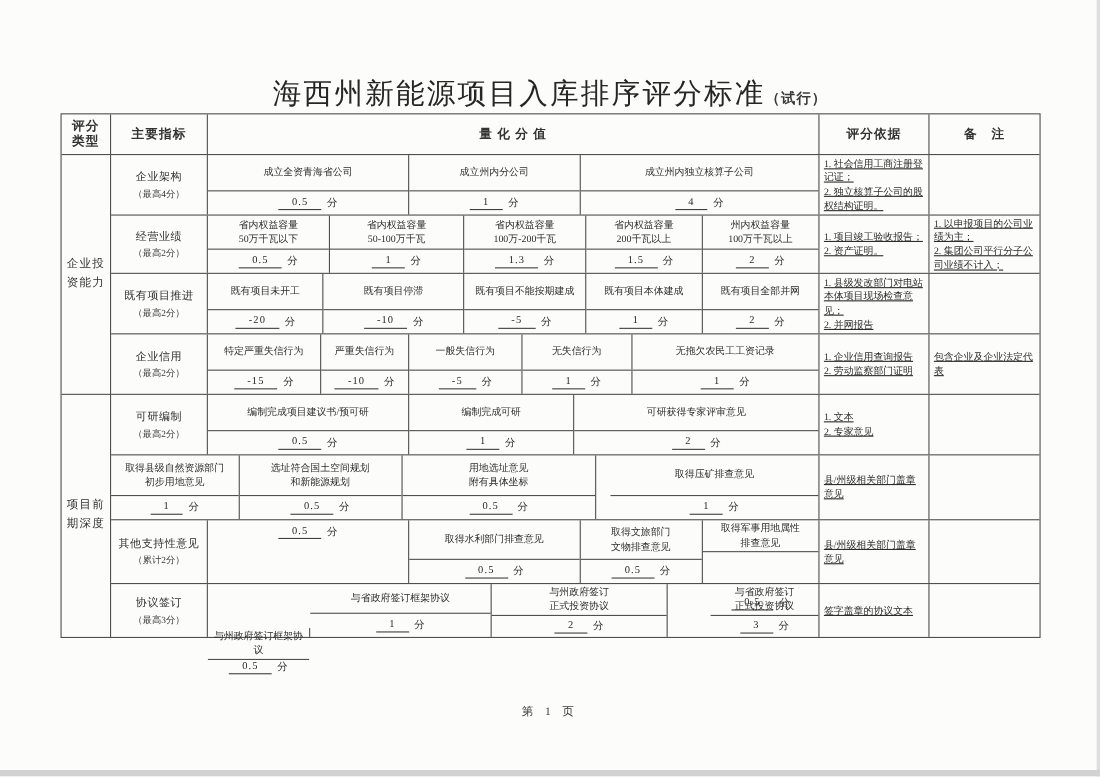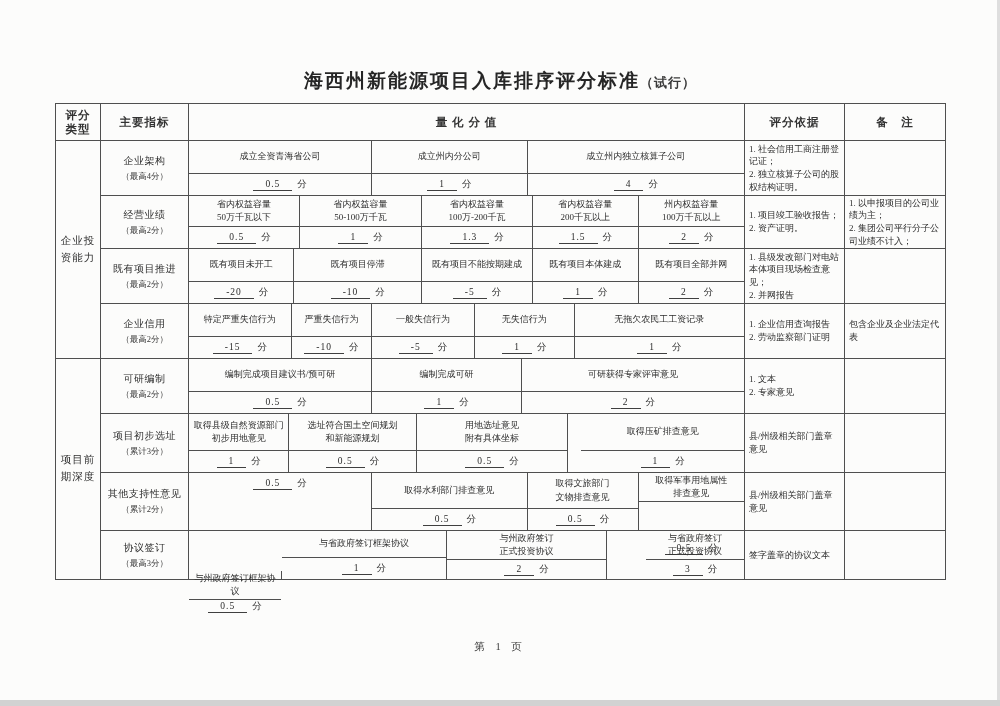"海西州新能源项目入库排序评分标准" .title .main { font-size: 19px -> 26px; font-weight: bold -> normal }
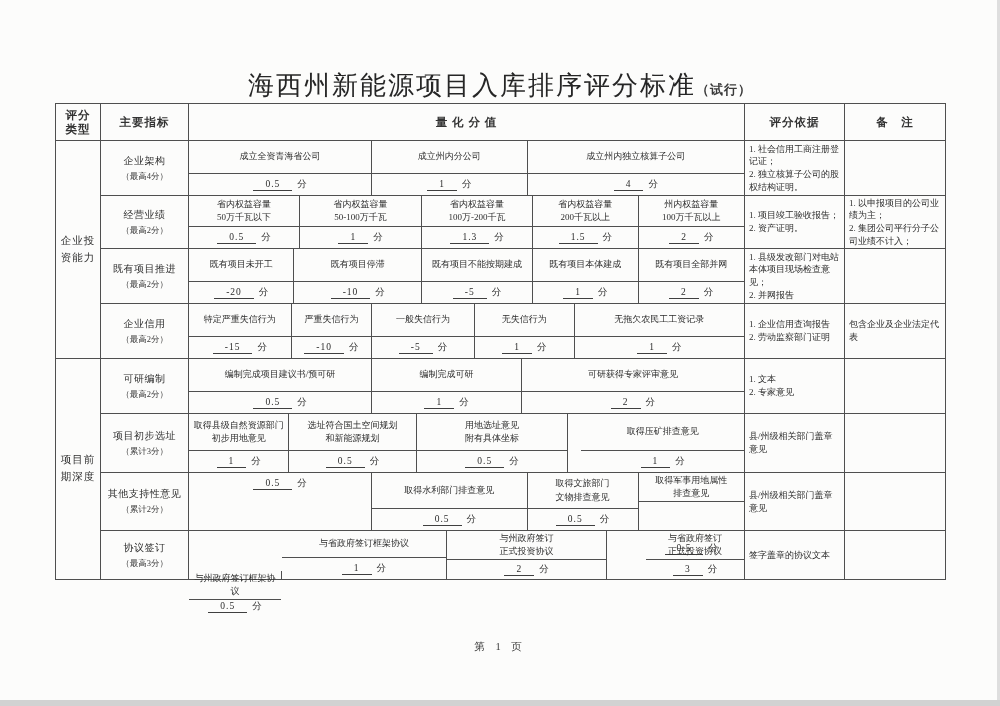"1. 社会信用工商注册登记证；" .basis-text, .remark-text { text-decoration: none -> underline }
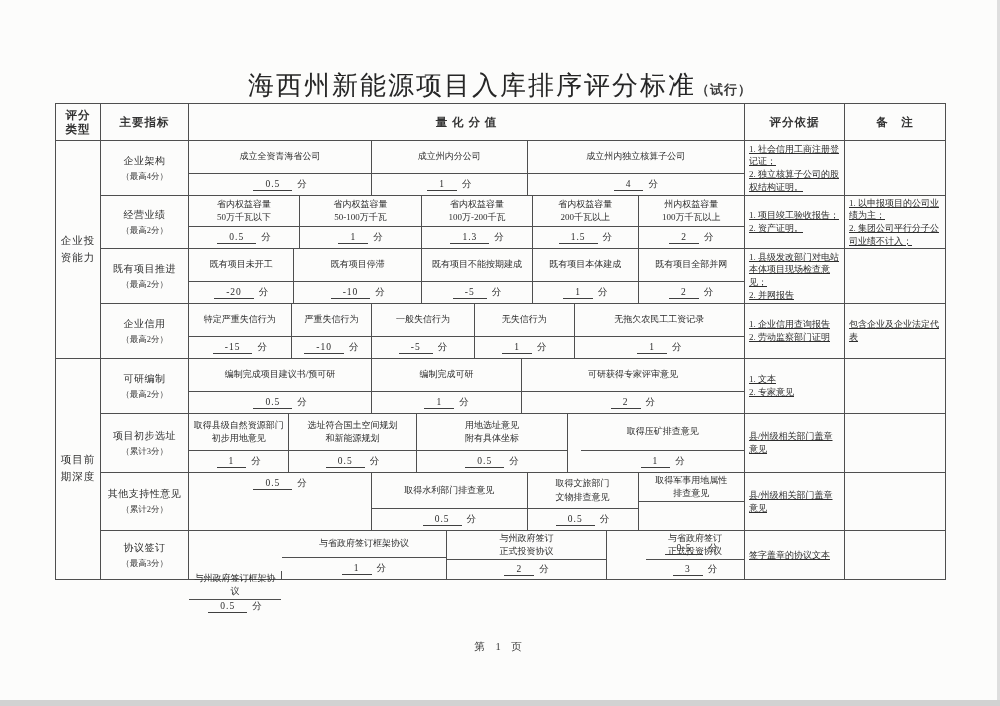"项目初步选址" div.cell { html: <div> <div>项目初步选址</div> <div>（累计3分）</div> </div> -> none }
